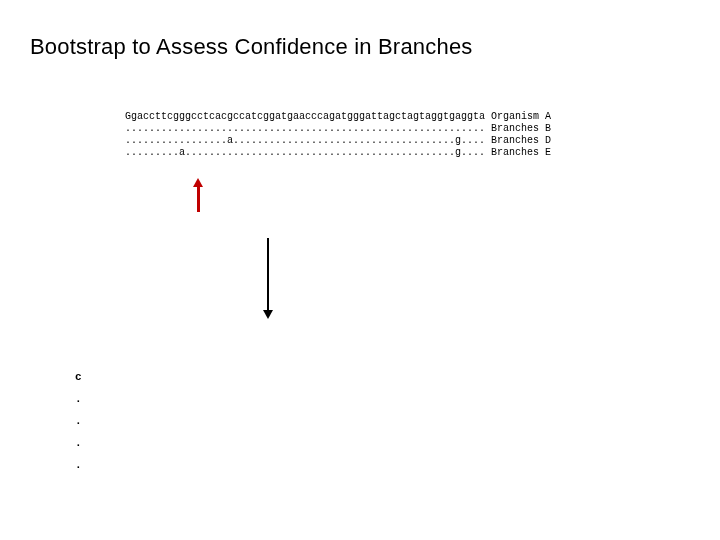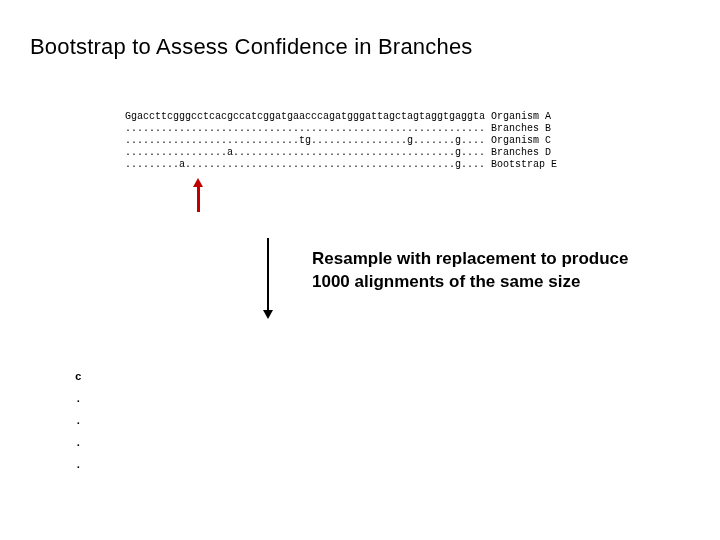".............................tg........." div.align-row { html: <div><span>.............................tg................g.......g....</span><span>Organism C</span></div> -> none }
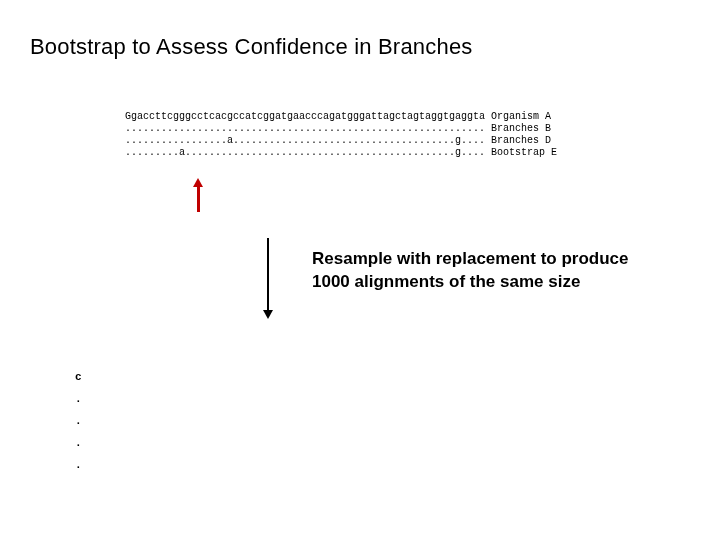"Bootstrap E" span.organism { text: Bootstrap -> Branches }
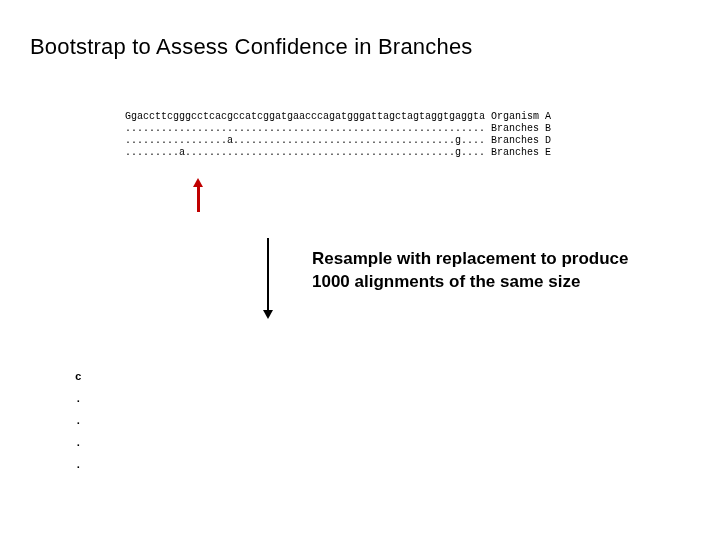"Resample with replacement to produce" div.caption { html: <div> <div>Resample with replacement to produce</div> <div>1000 alignments of the same size</div> </div> -> none }
